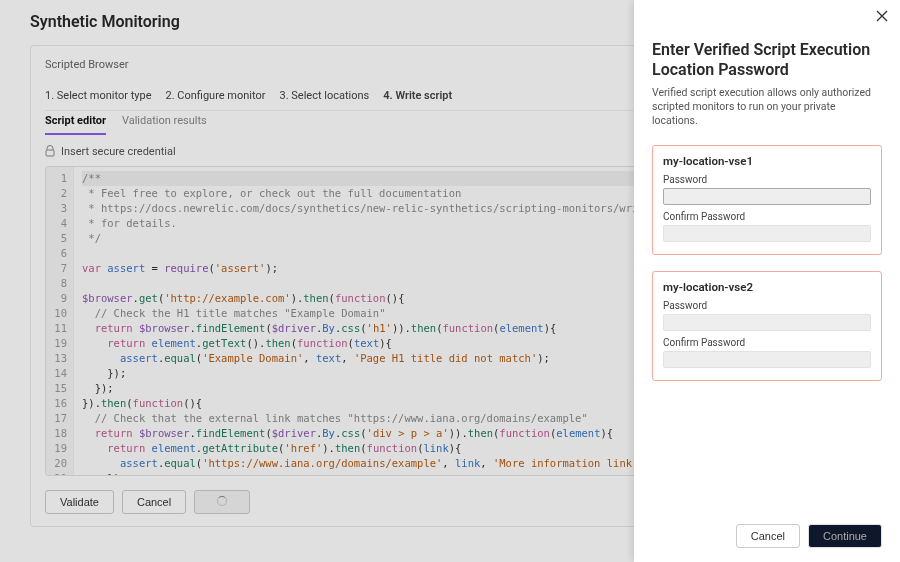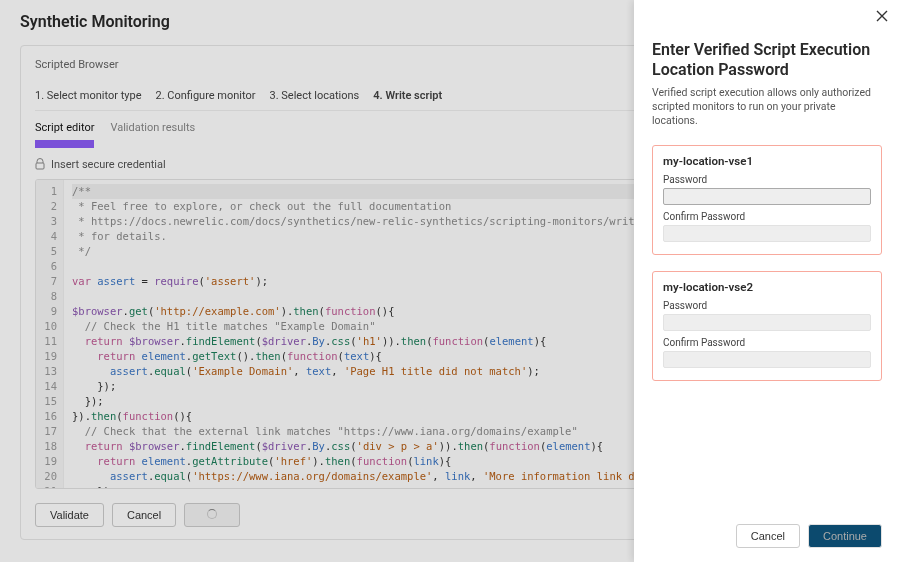"Synthetic Monitoring" .main { padding: 12px 20px -> 12px 30px }
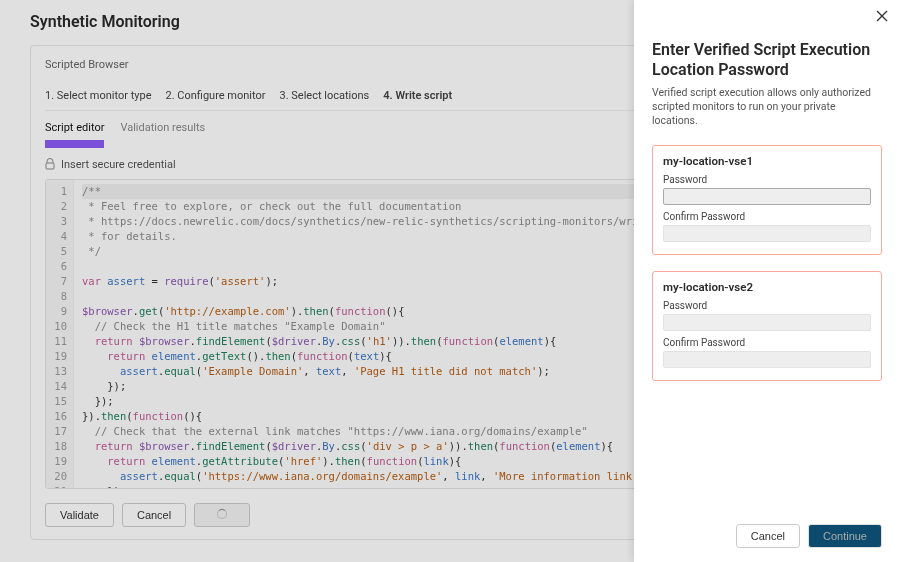"1. Select monitor type" .steps { margin-bottom: 10px -> 3px }
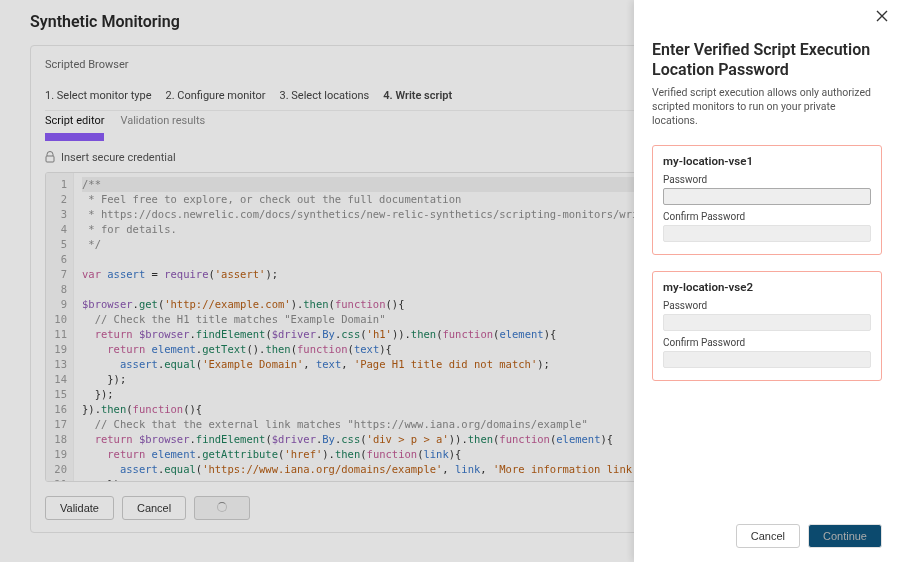"Script editor" .tabs .tab.active { border-bottom: 8px solid #8b5cf6 -> 2px solid #8b5cf6; font-weight: 400 -> 700 }
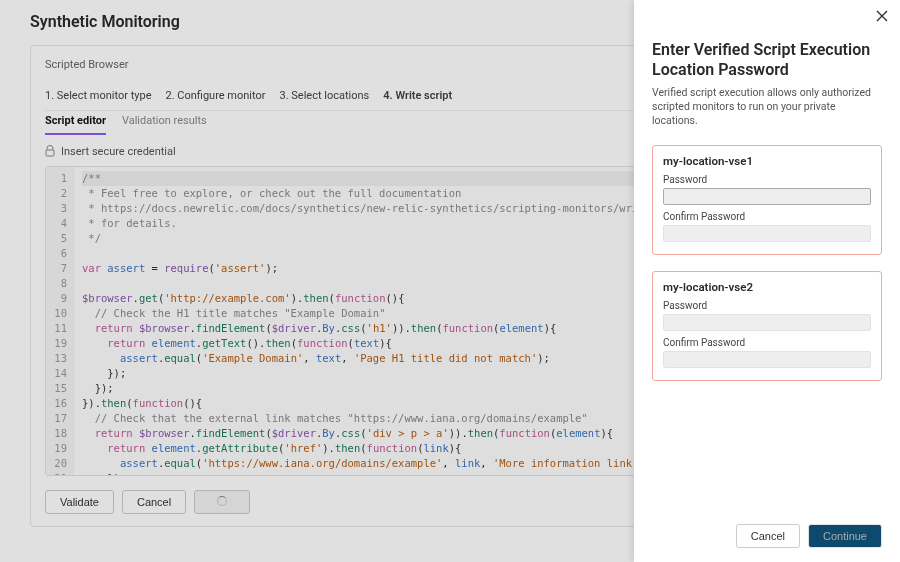"Continue" .btn.primary-disabled { background: #0c4a6e -> #0f172a }
